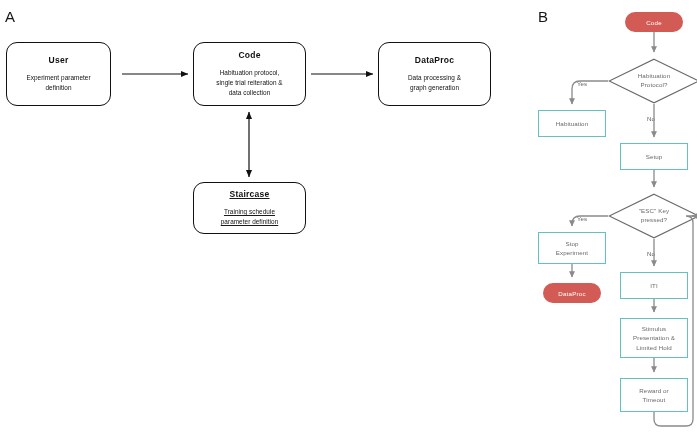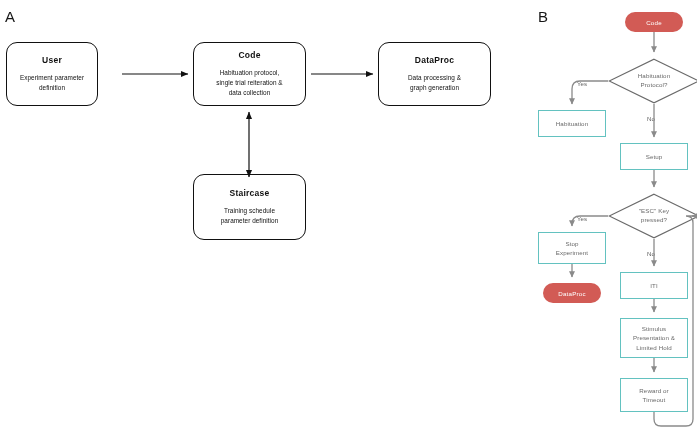"User" #a-box-user { width: 92px -> 105px }
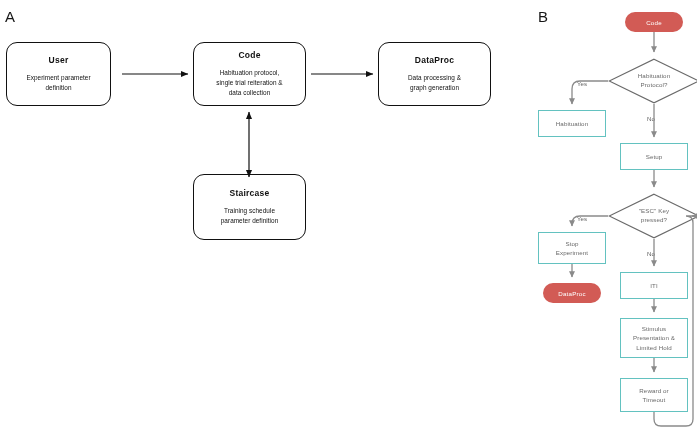"Staircase" #a-box-staircase { height: 66px -> 52px; text-decoration: none -> underline; top: 174px -> 182px }
